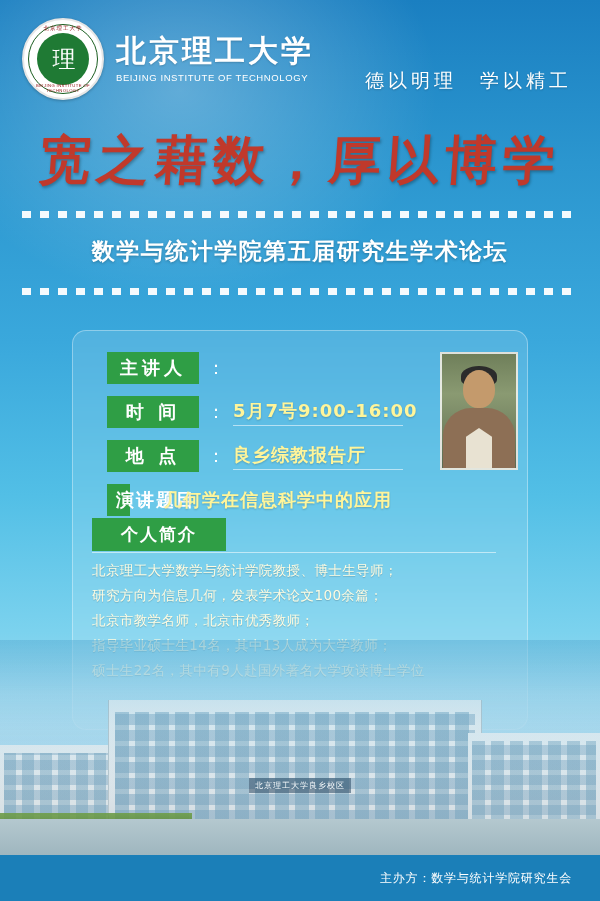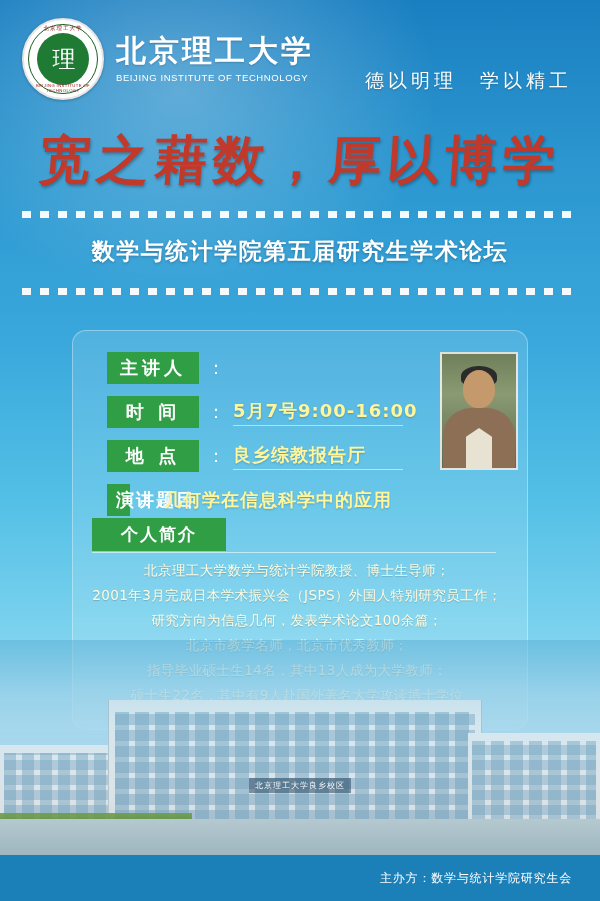"北京理工大学数学与统计学院教授、博士生导师；" .bio-body p { text-align: center -> none }
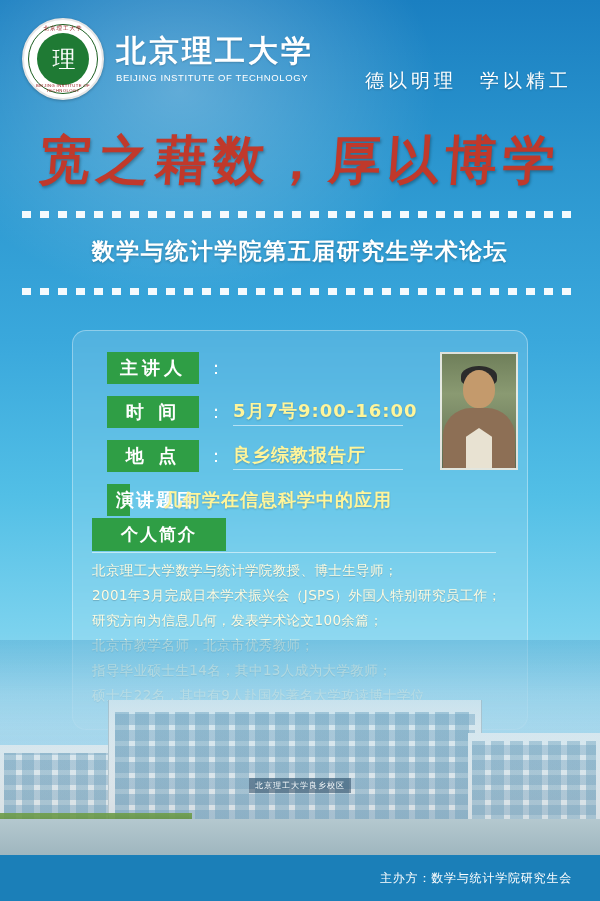"2001年3月完成日本学术振兴会（JSPS）外国人特别研究员工作；" p { html: <p>2001年3月完成日本学术振兴会（JSPS）外国人特别研究员工作；</p> -> none }
